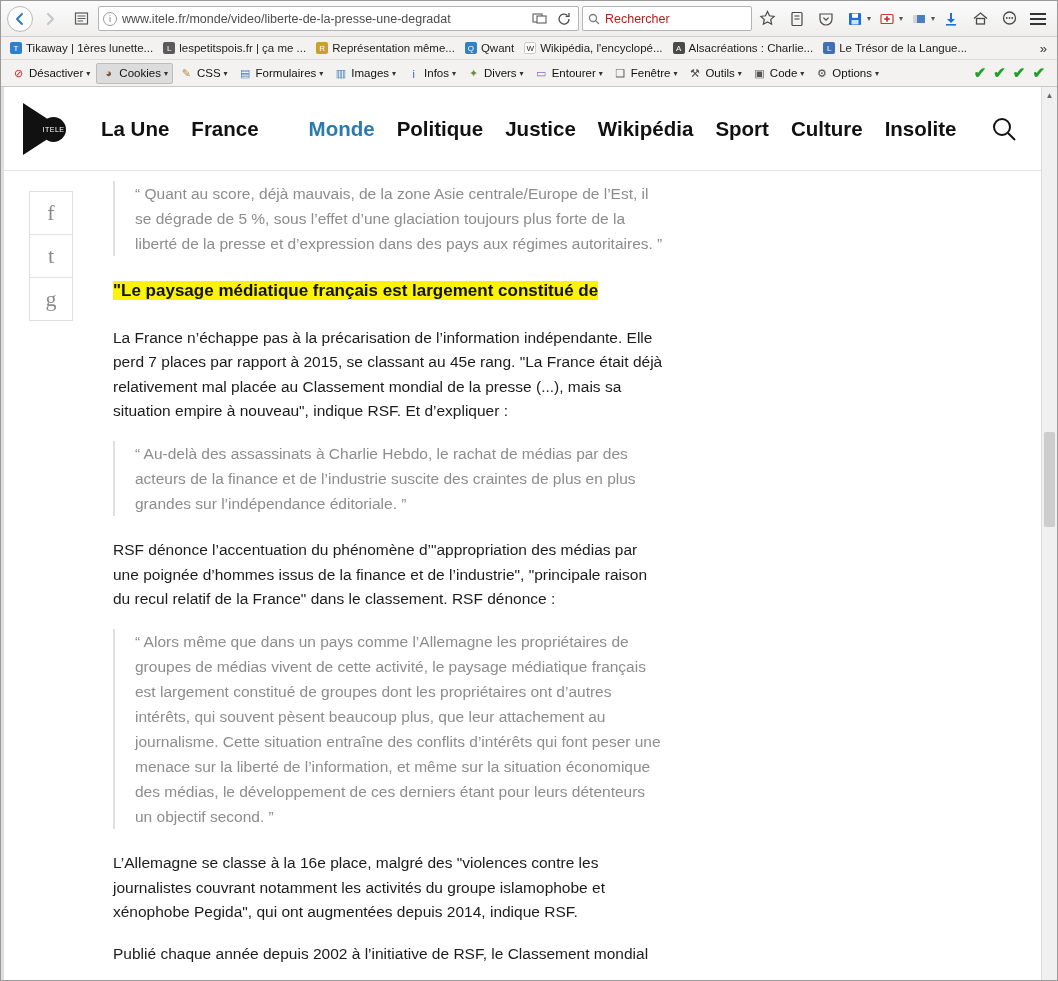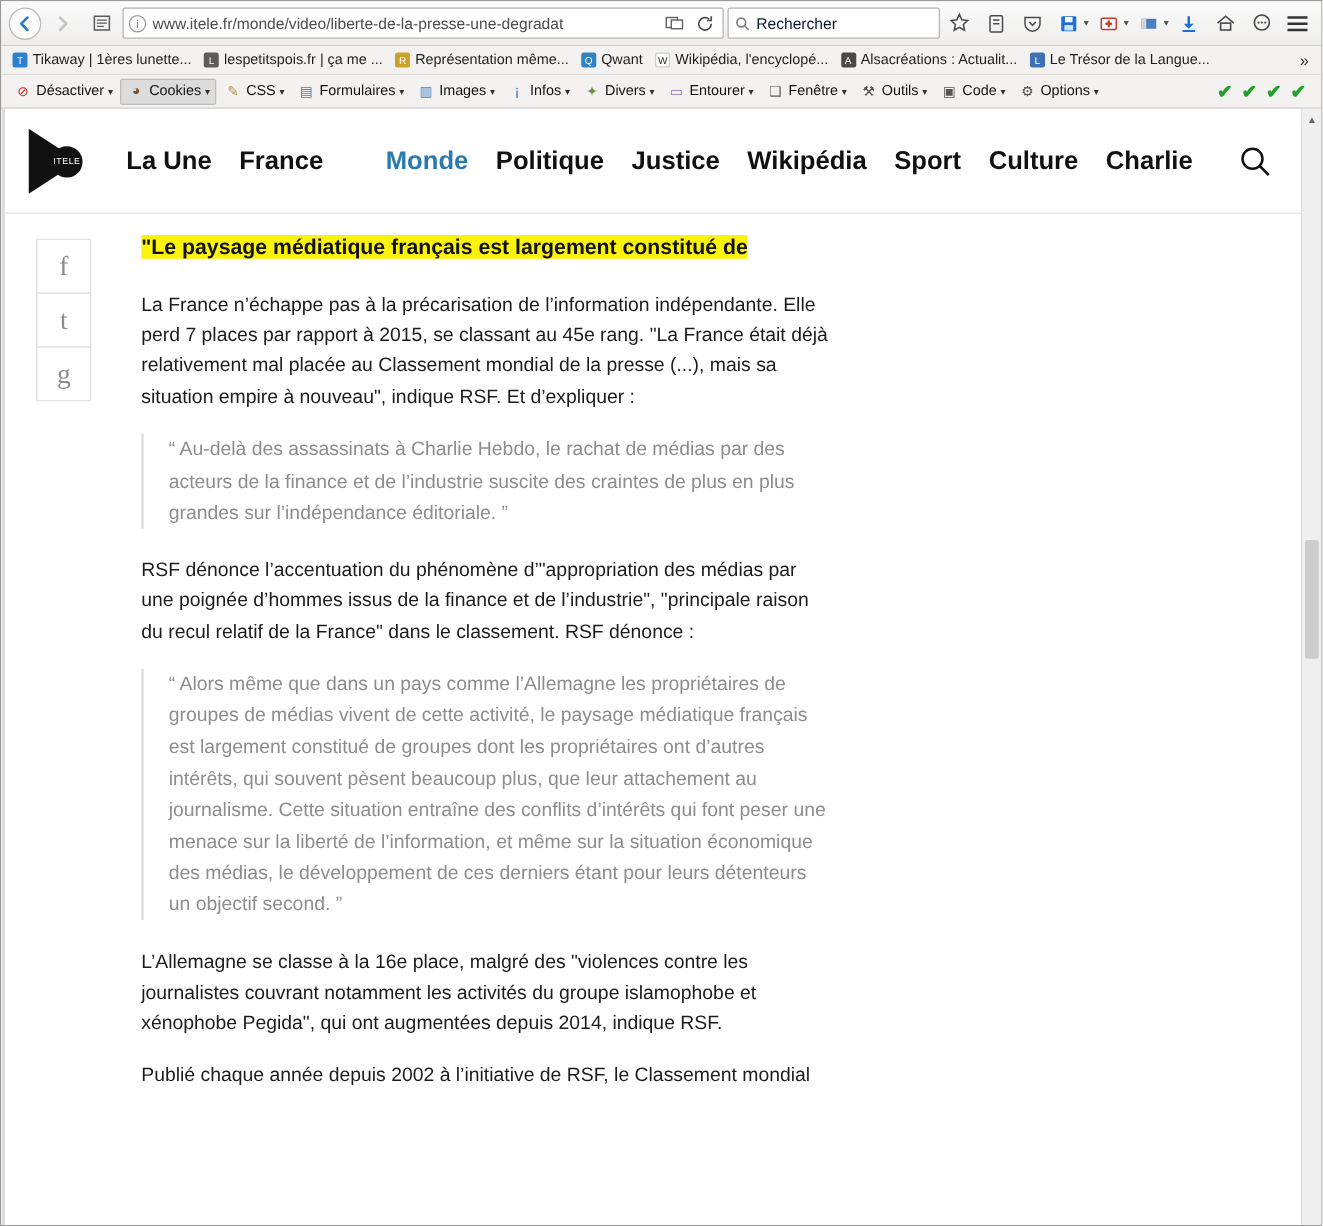"Rechercher" .searchbar { color: #0f172a -> #b91c1c }
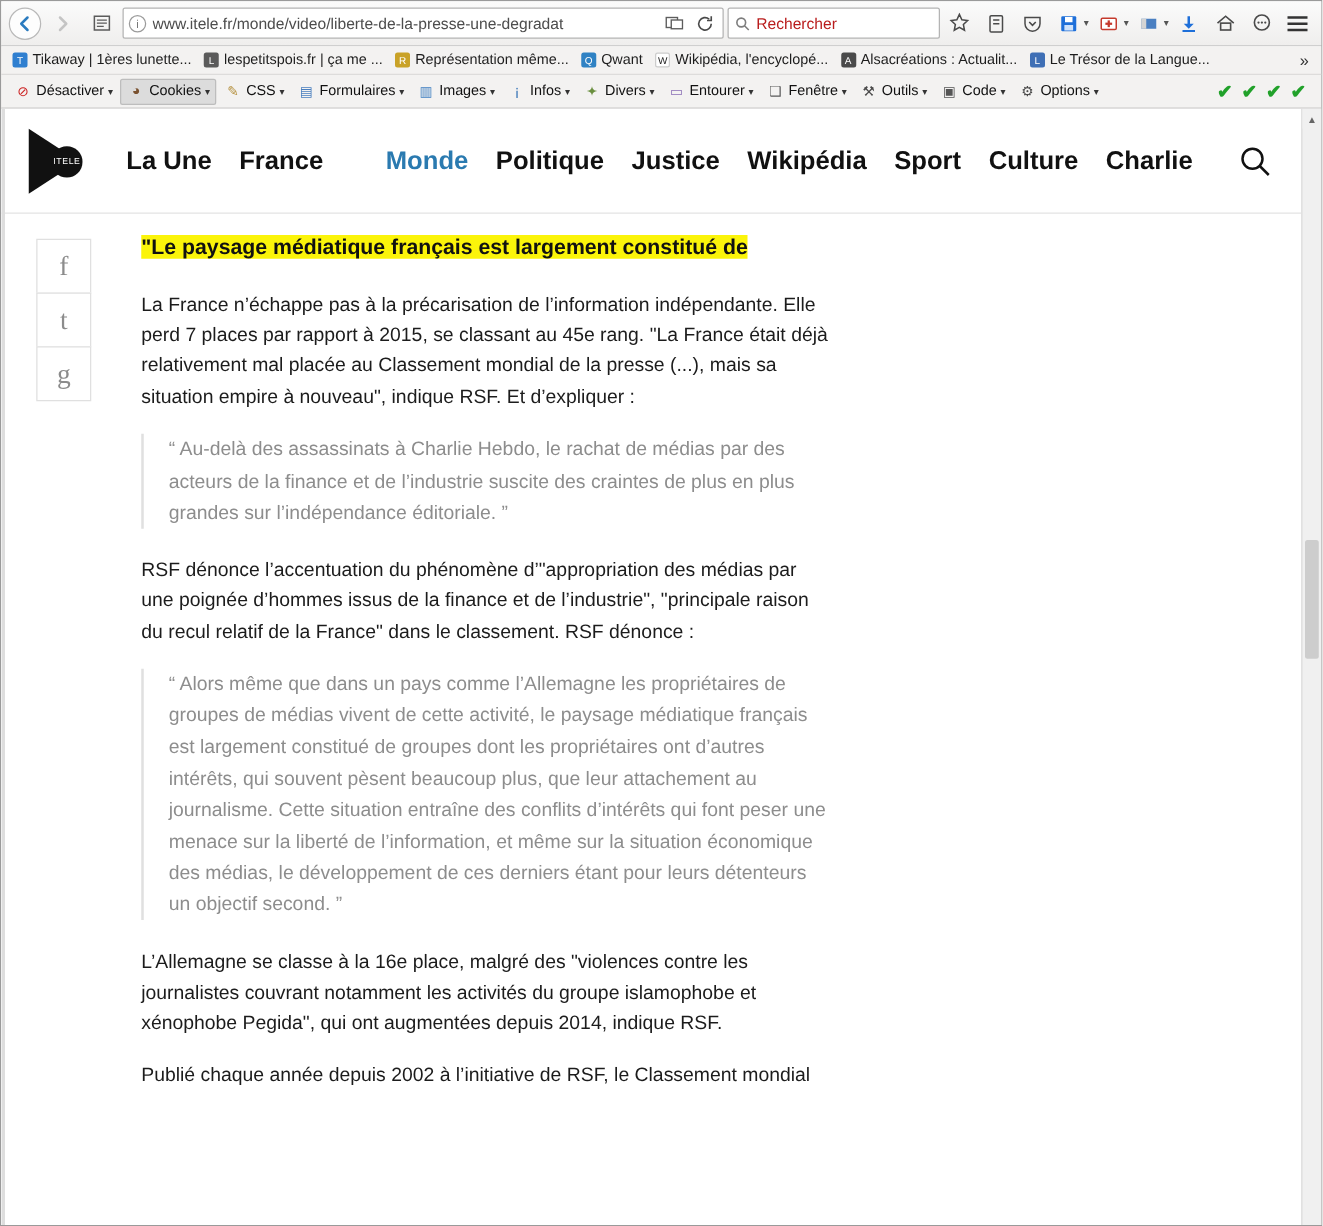"Alsacréations : Actualit..." span { text: Actualit -> Charlie }
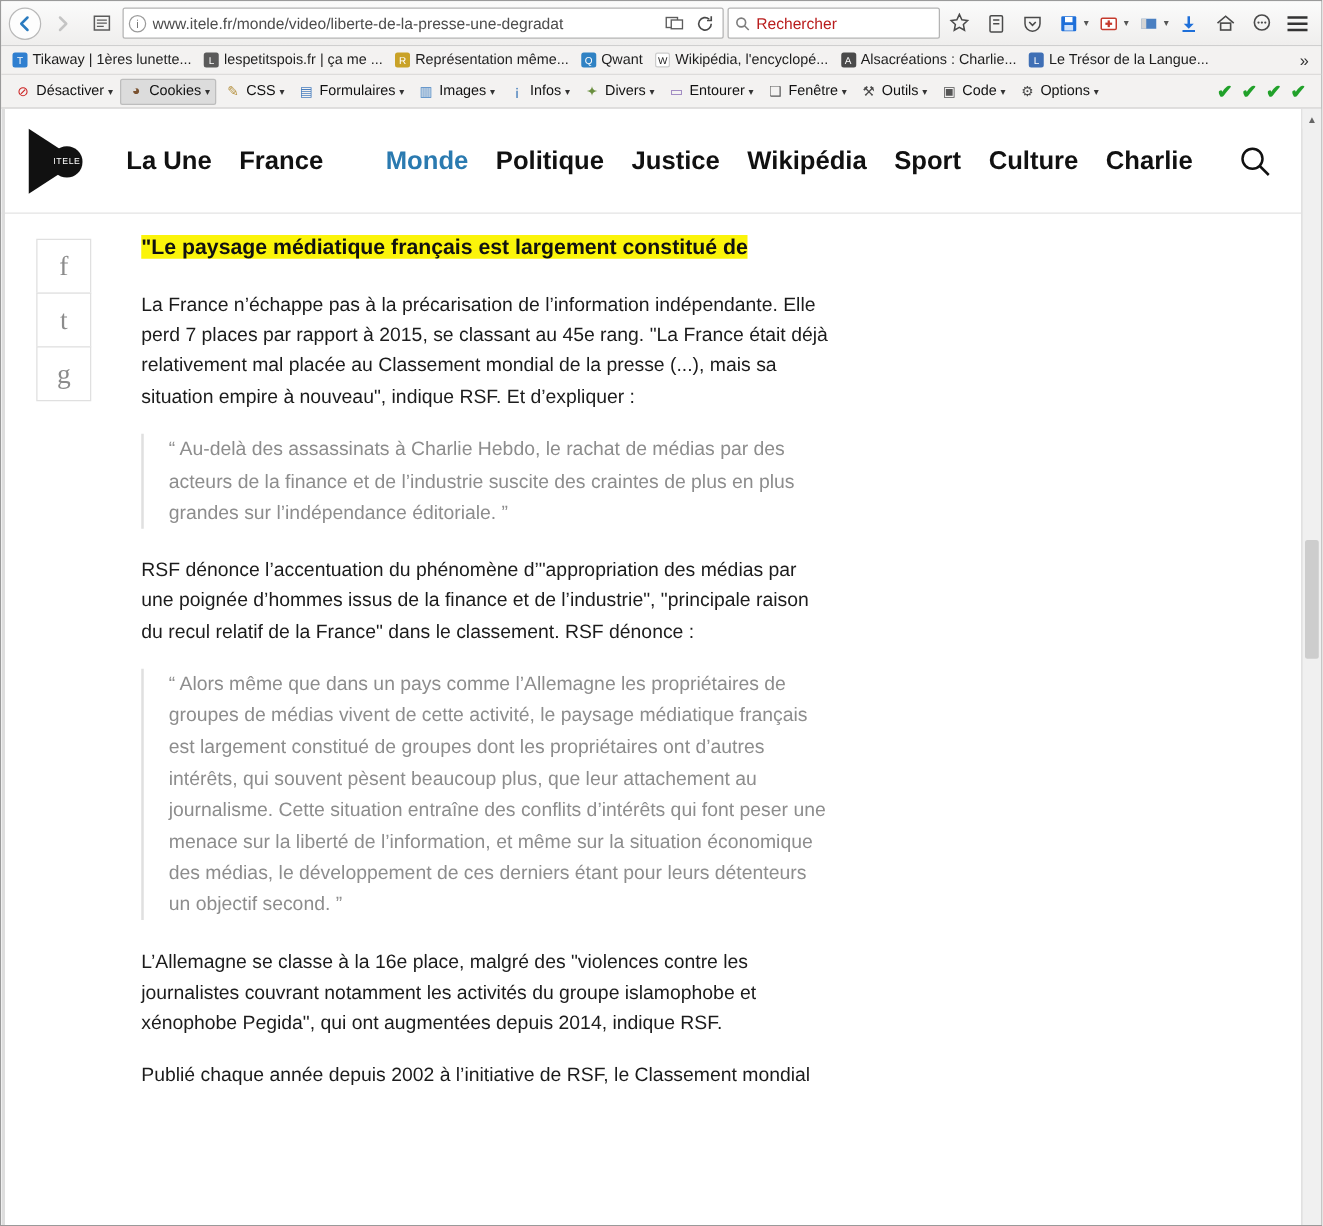"Charlie" span.item { text: Charlie -> Insolite }
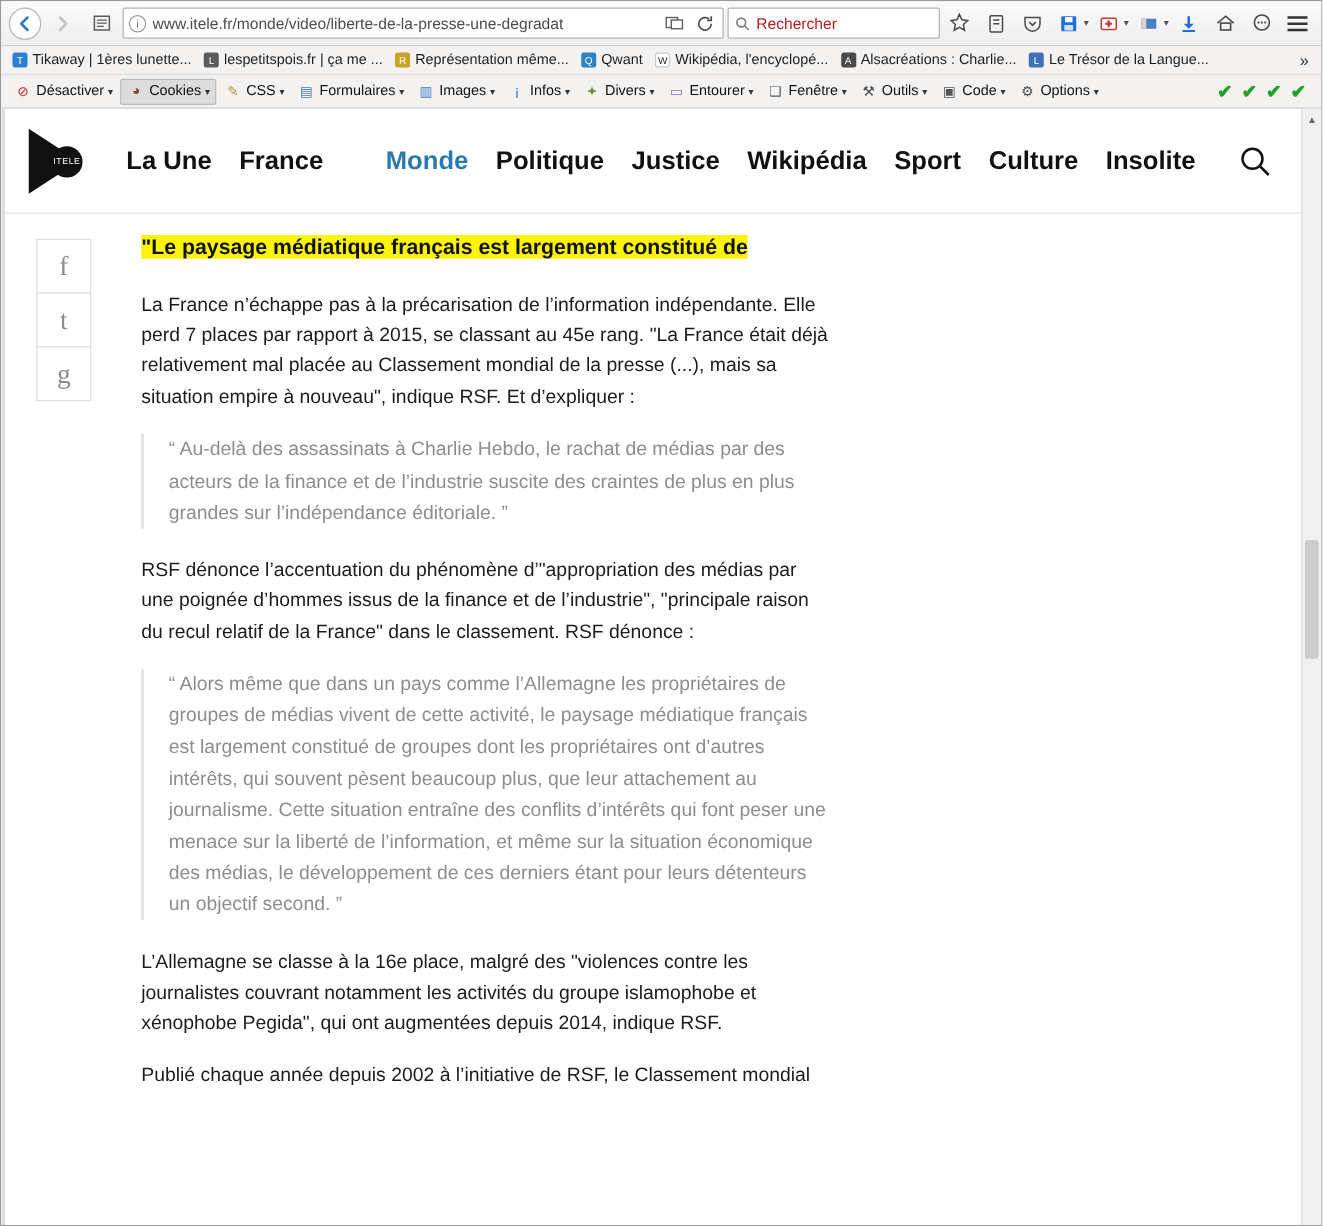"“ Quant au score, déjà" div.quote { html: none -> <div>“ Quant au score, déjà mauvais, de la zone Asie centrale/Europe de l’Est, il se dégrade de 5 %, sous l’effet d’une glaciation toujours plus forte de la liberté de la presse et d’expression dans des pays aux régimes autoritaires. ”</div> }
